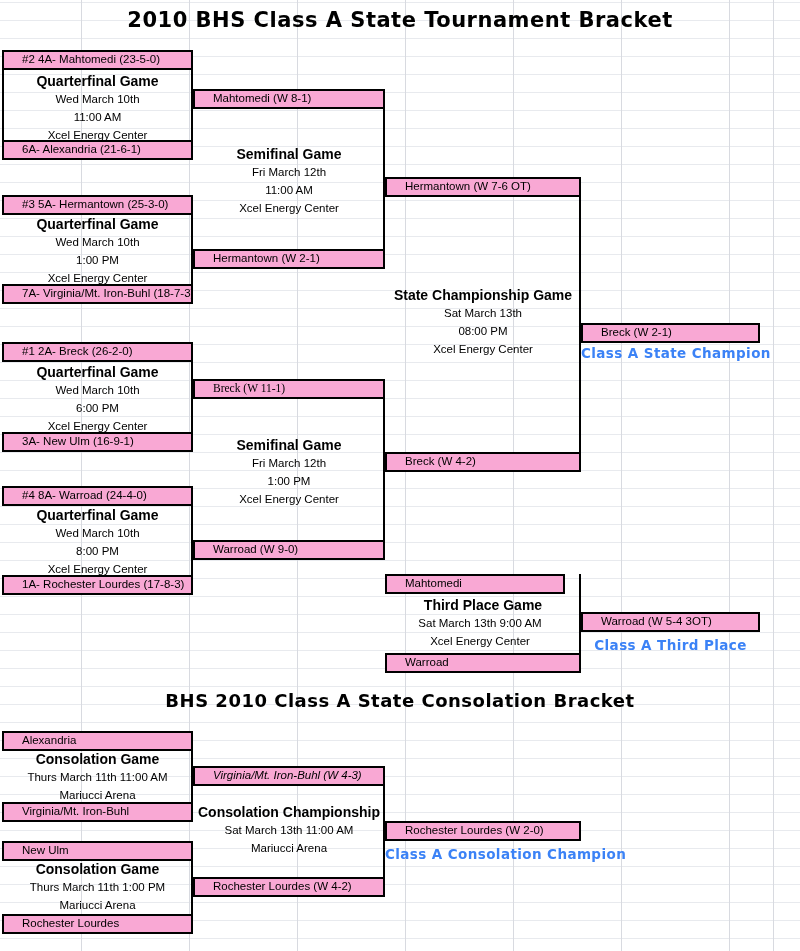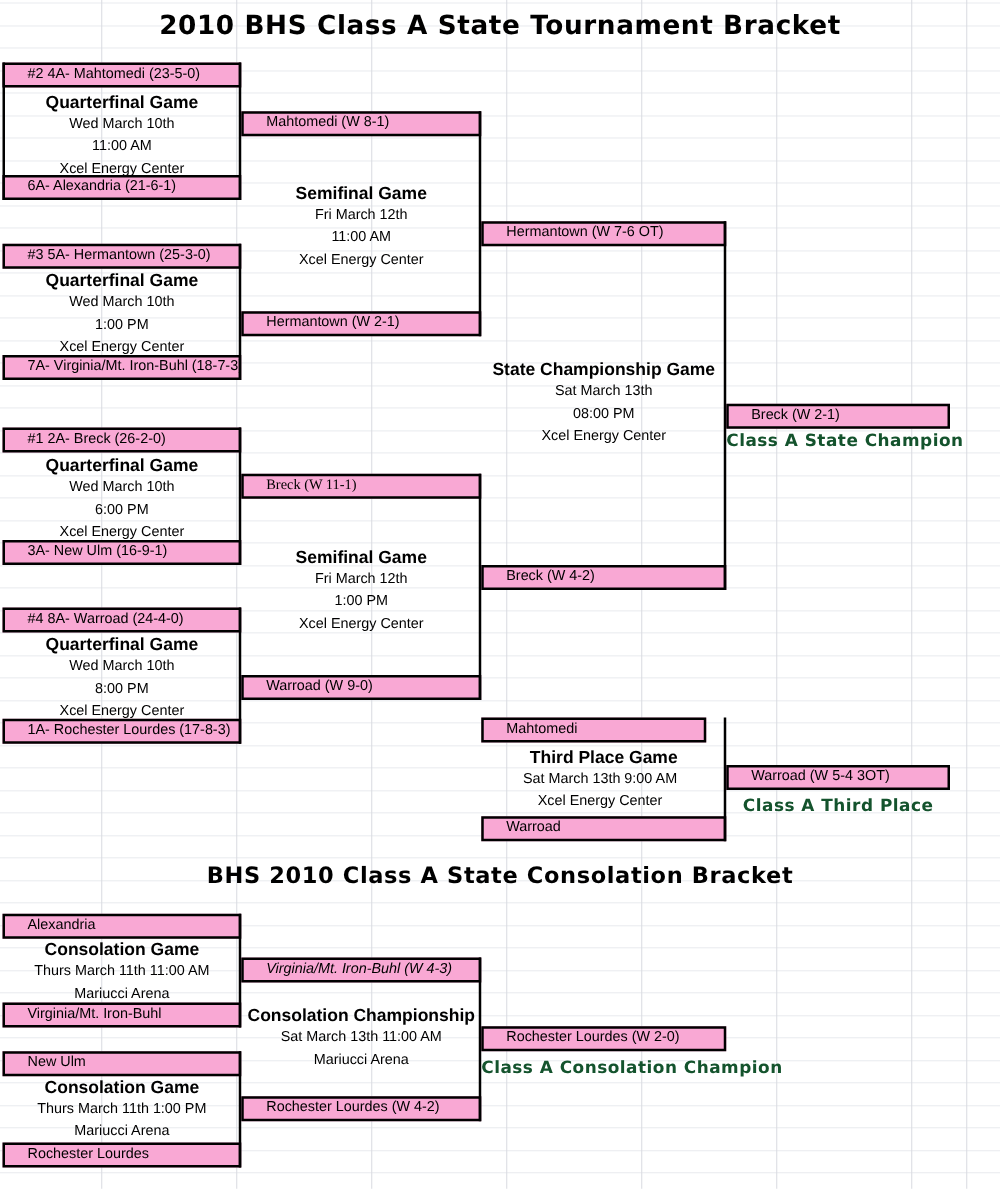"Class A State Champion" .award { color: #14532d -> #3b82f6 }
